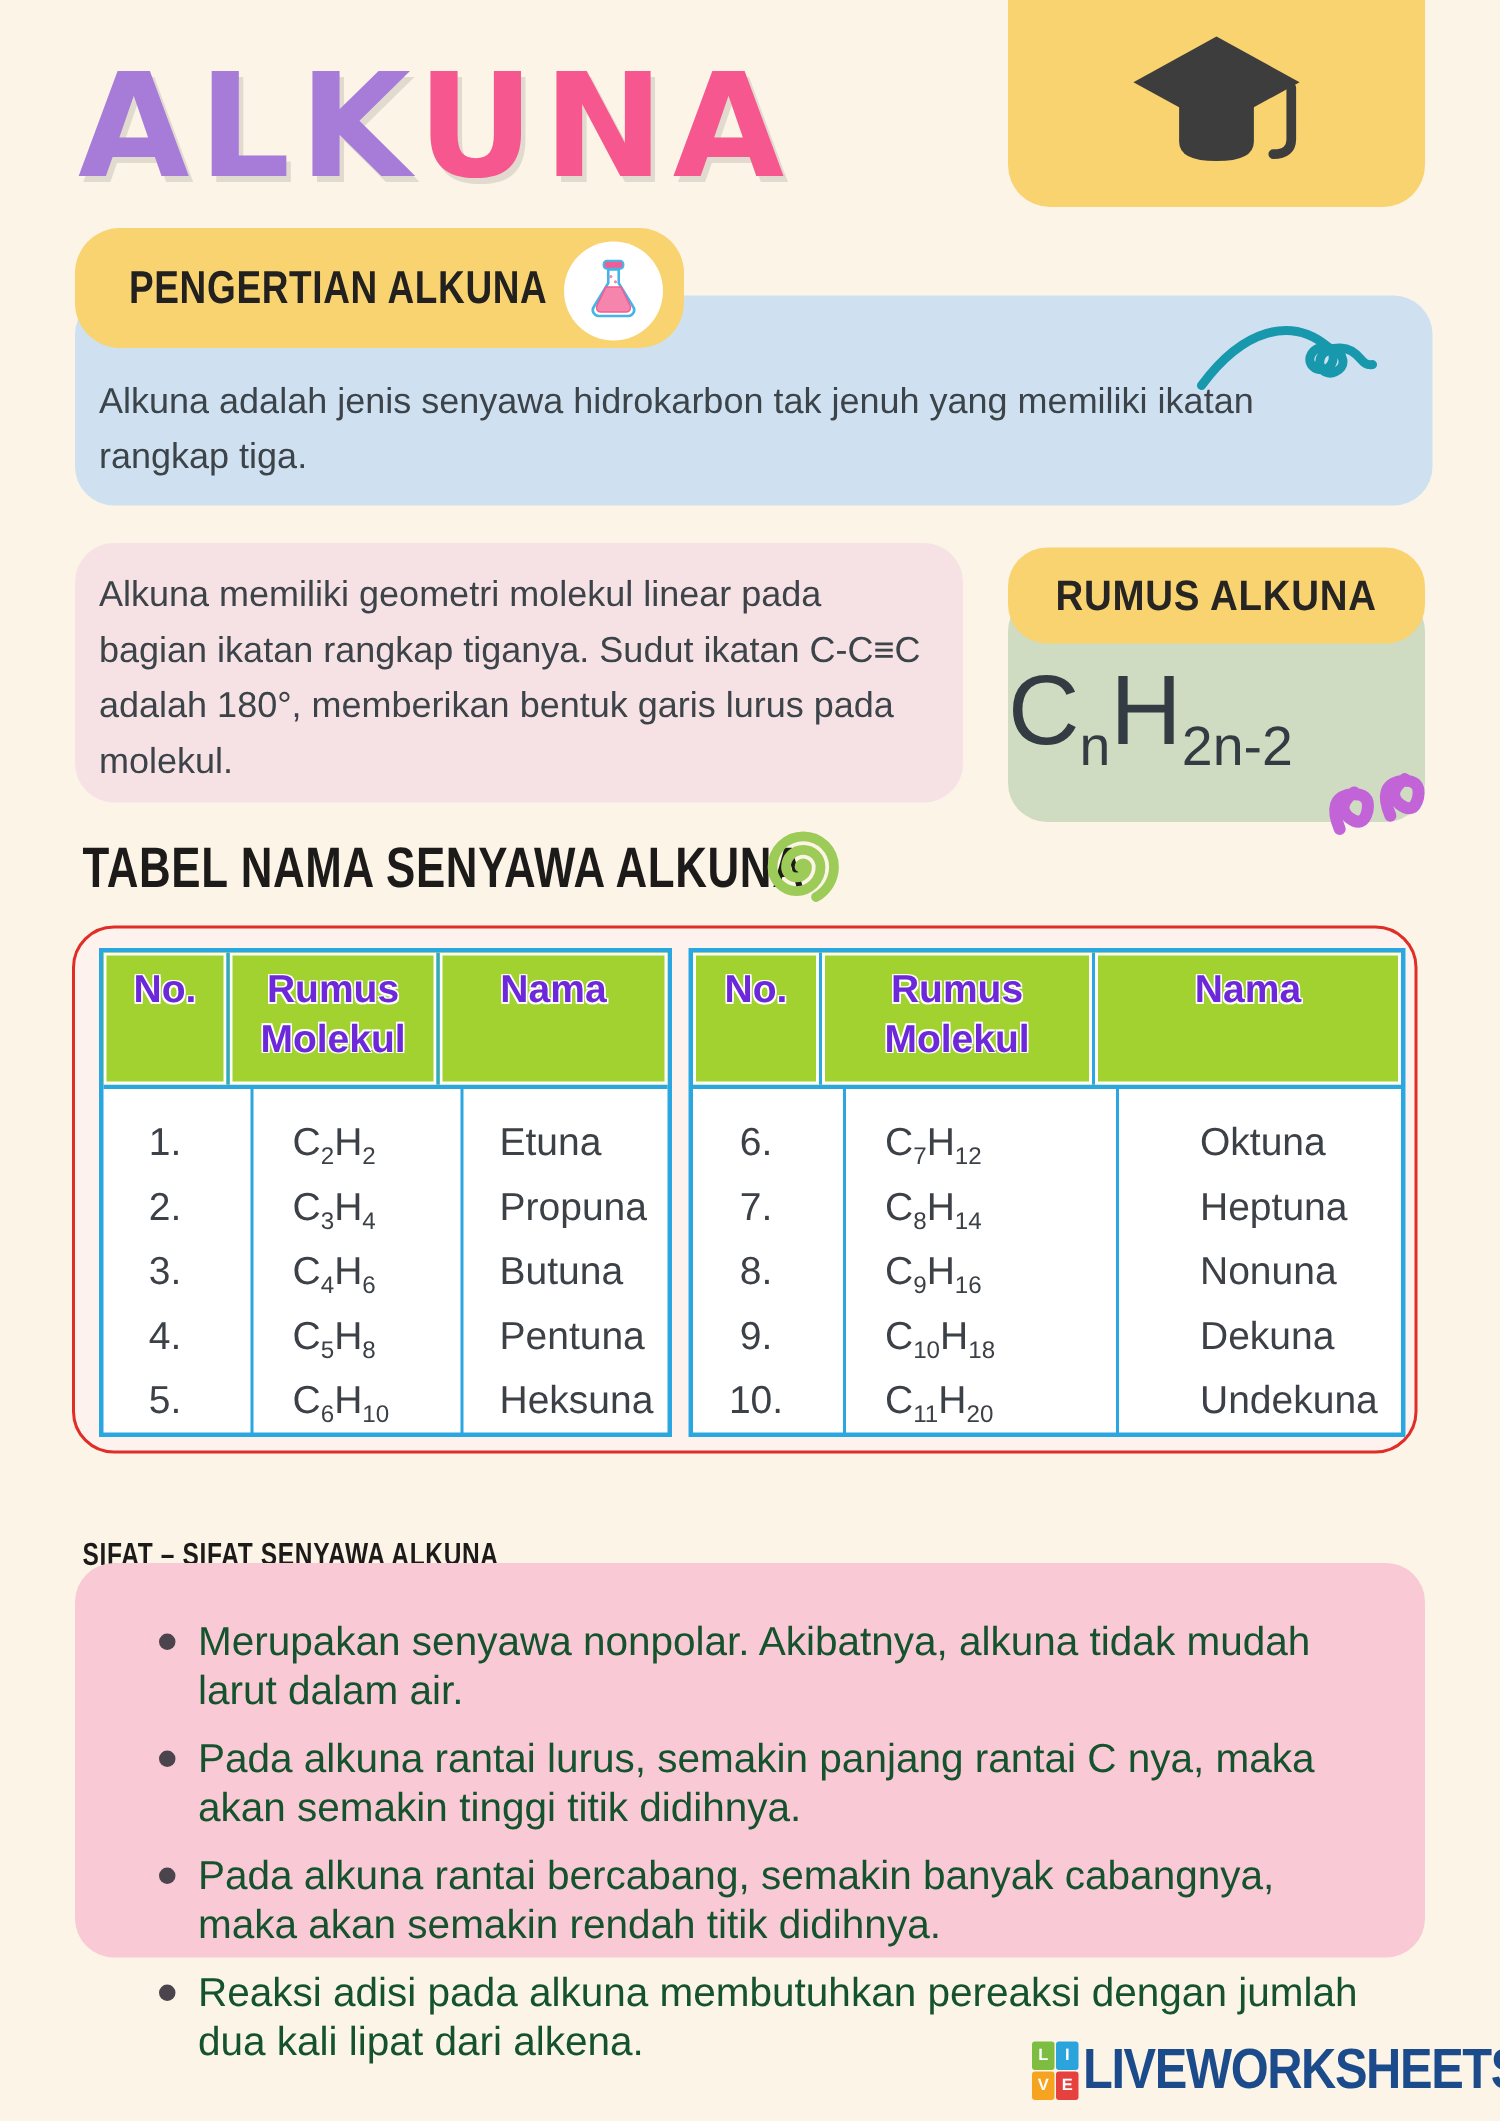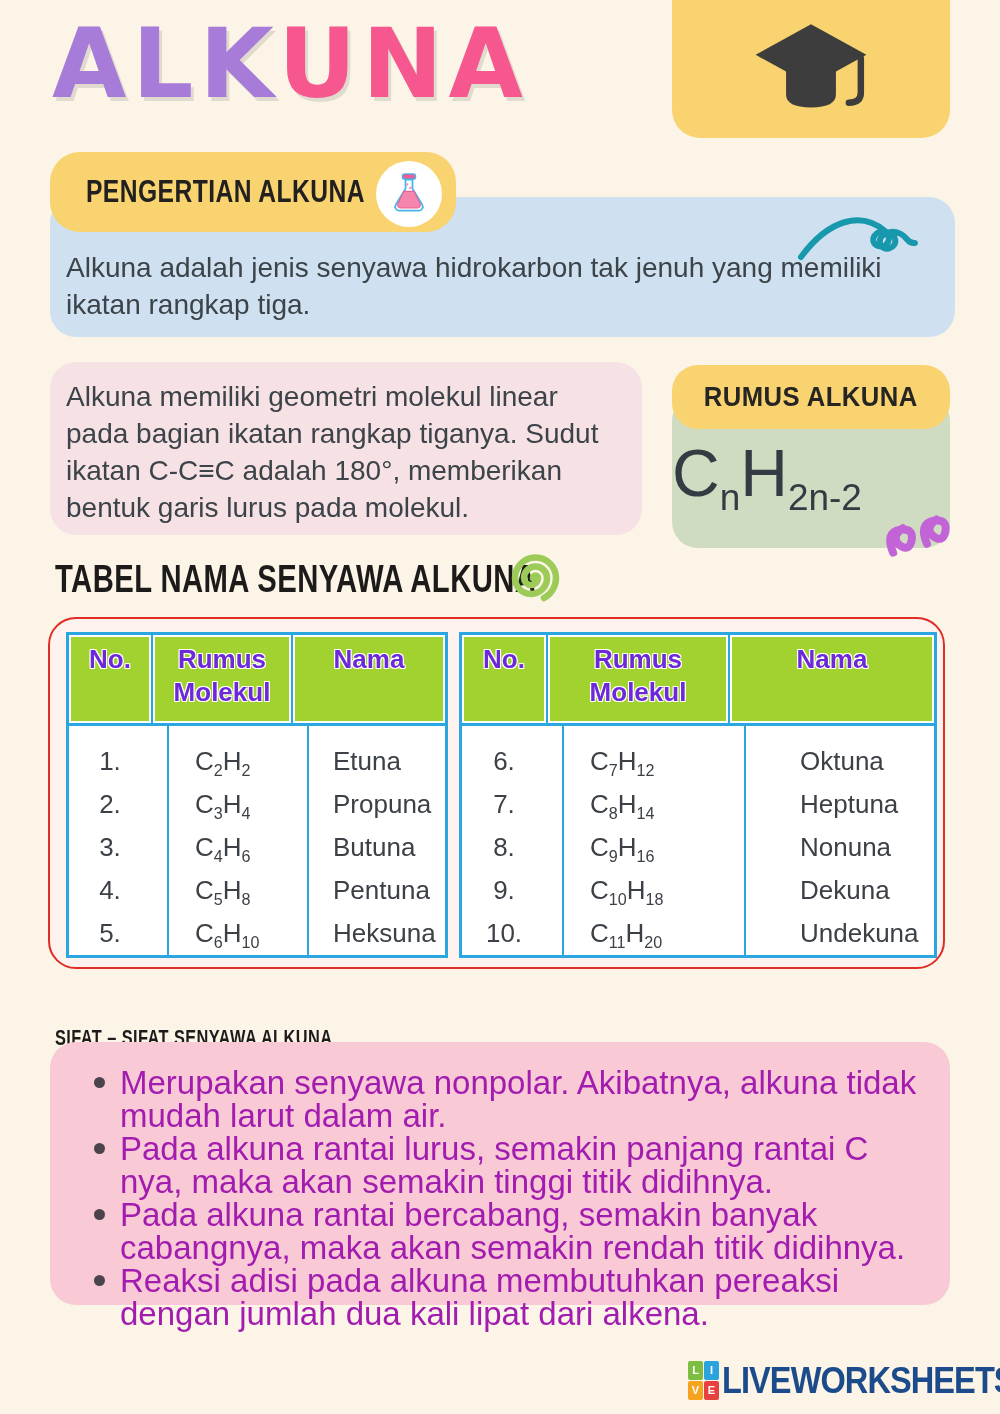"ALKUNA" .title { top: 8px -> 28px }
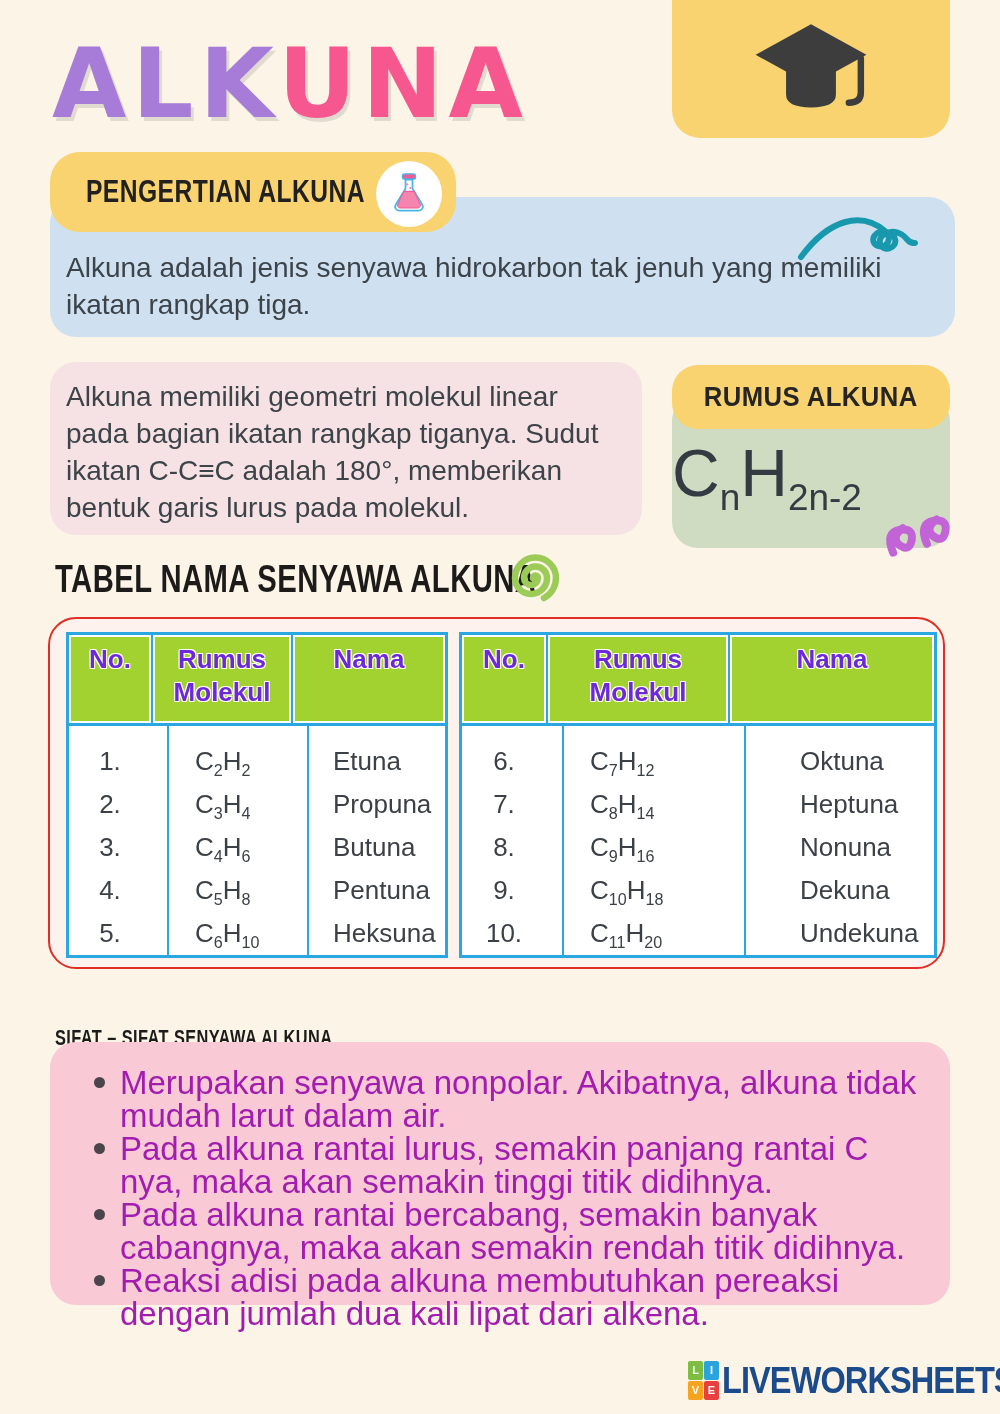"Alkuna adalah jenis senyawa hidrokarbon" .box-text { font-size: 28px -> 24px }
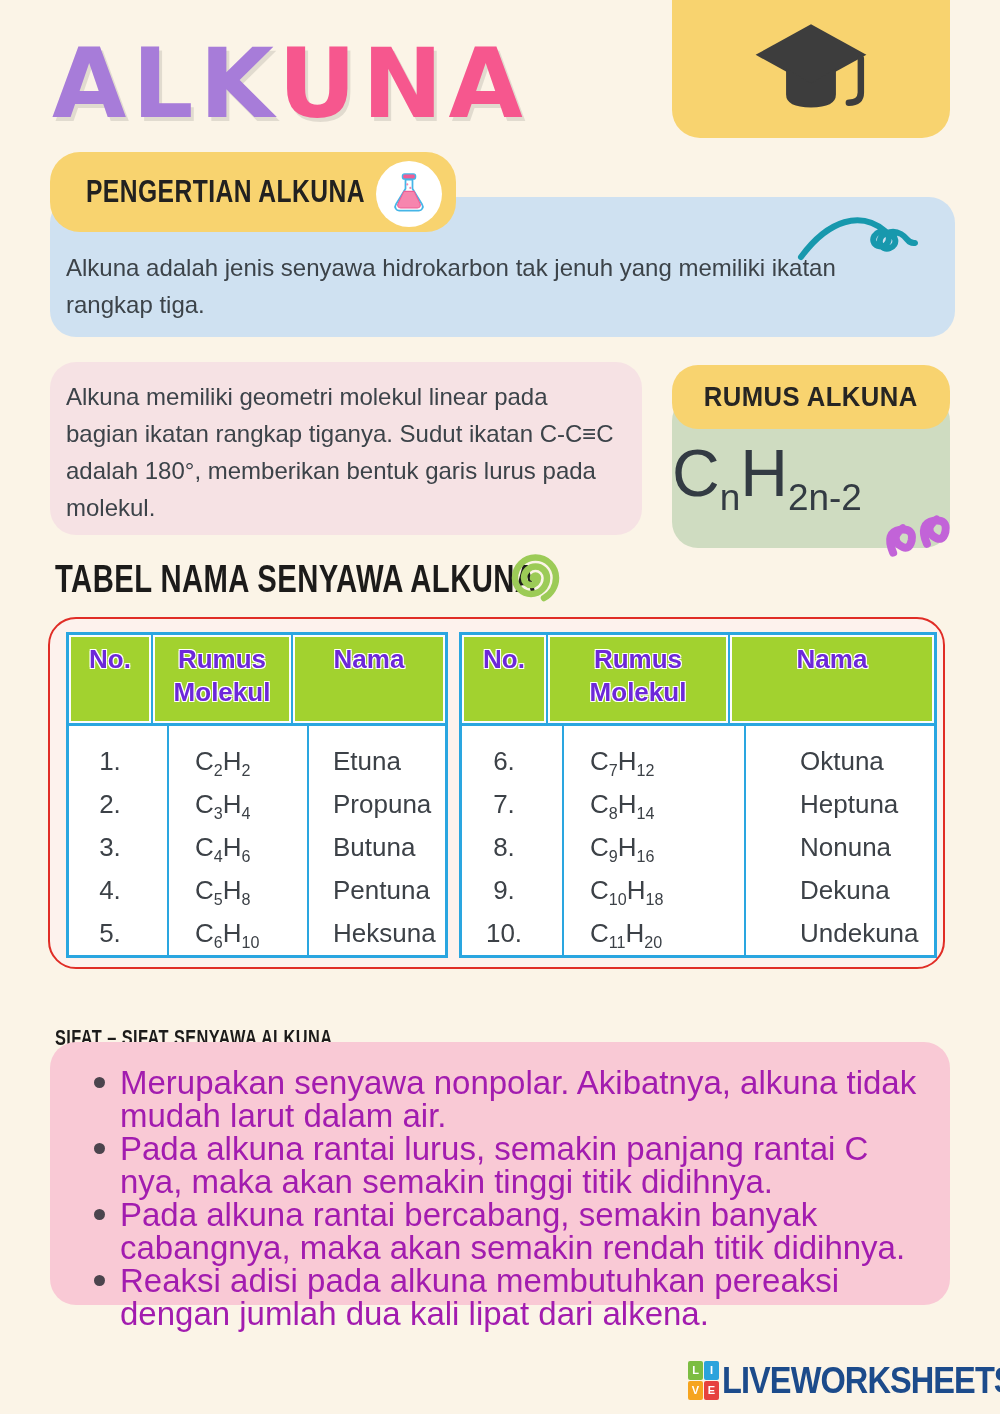"Merupakan senyawa nonpolar. Akibatnya," .props-list li { color: #a21caf -> #14532d; font-size: 33px -> 27px; margin: 0 -> 12px }
